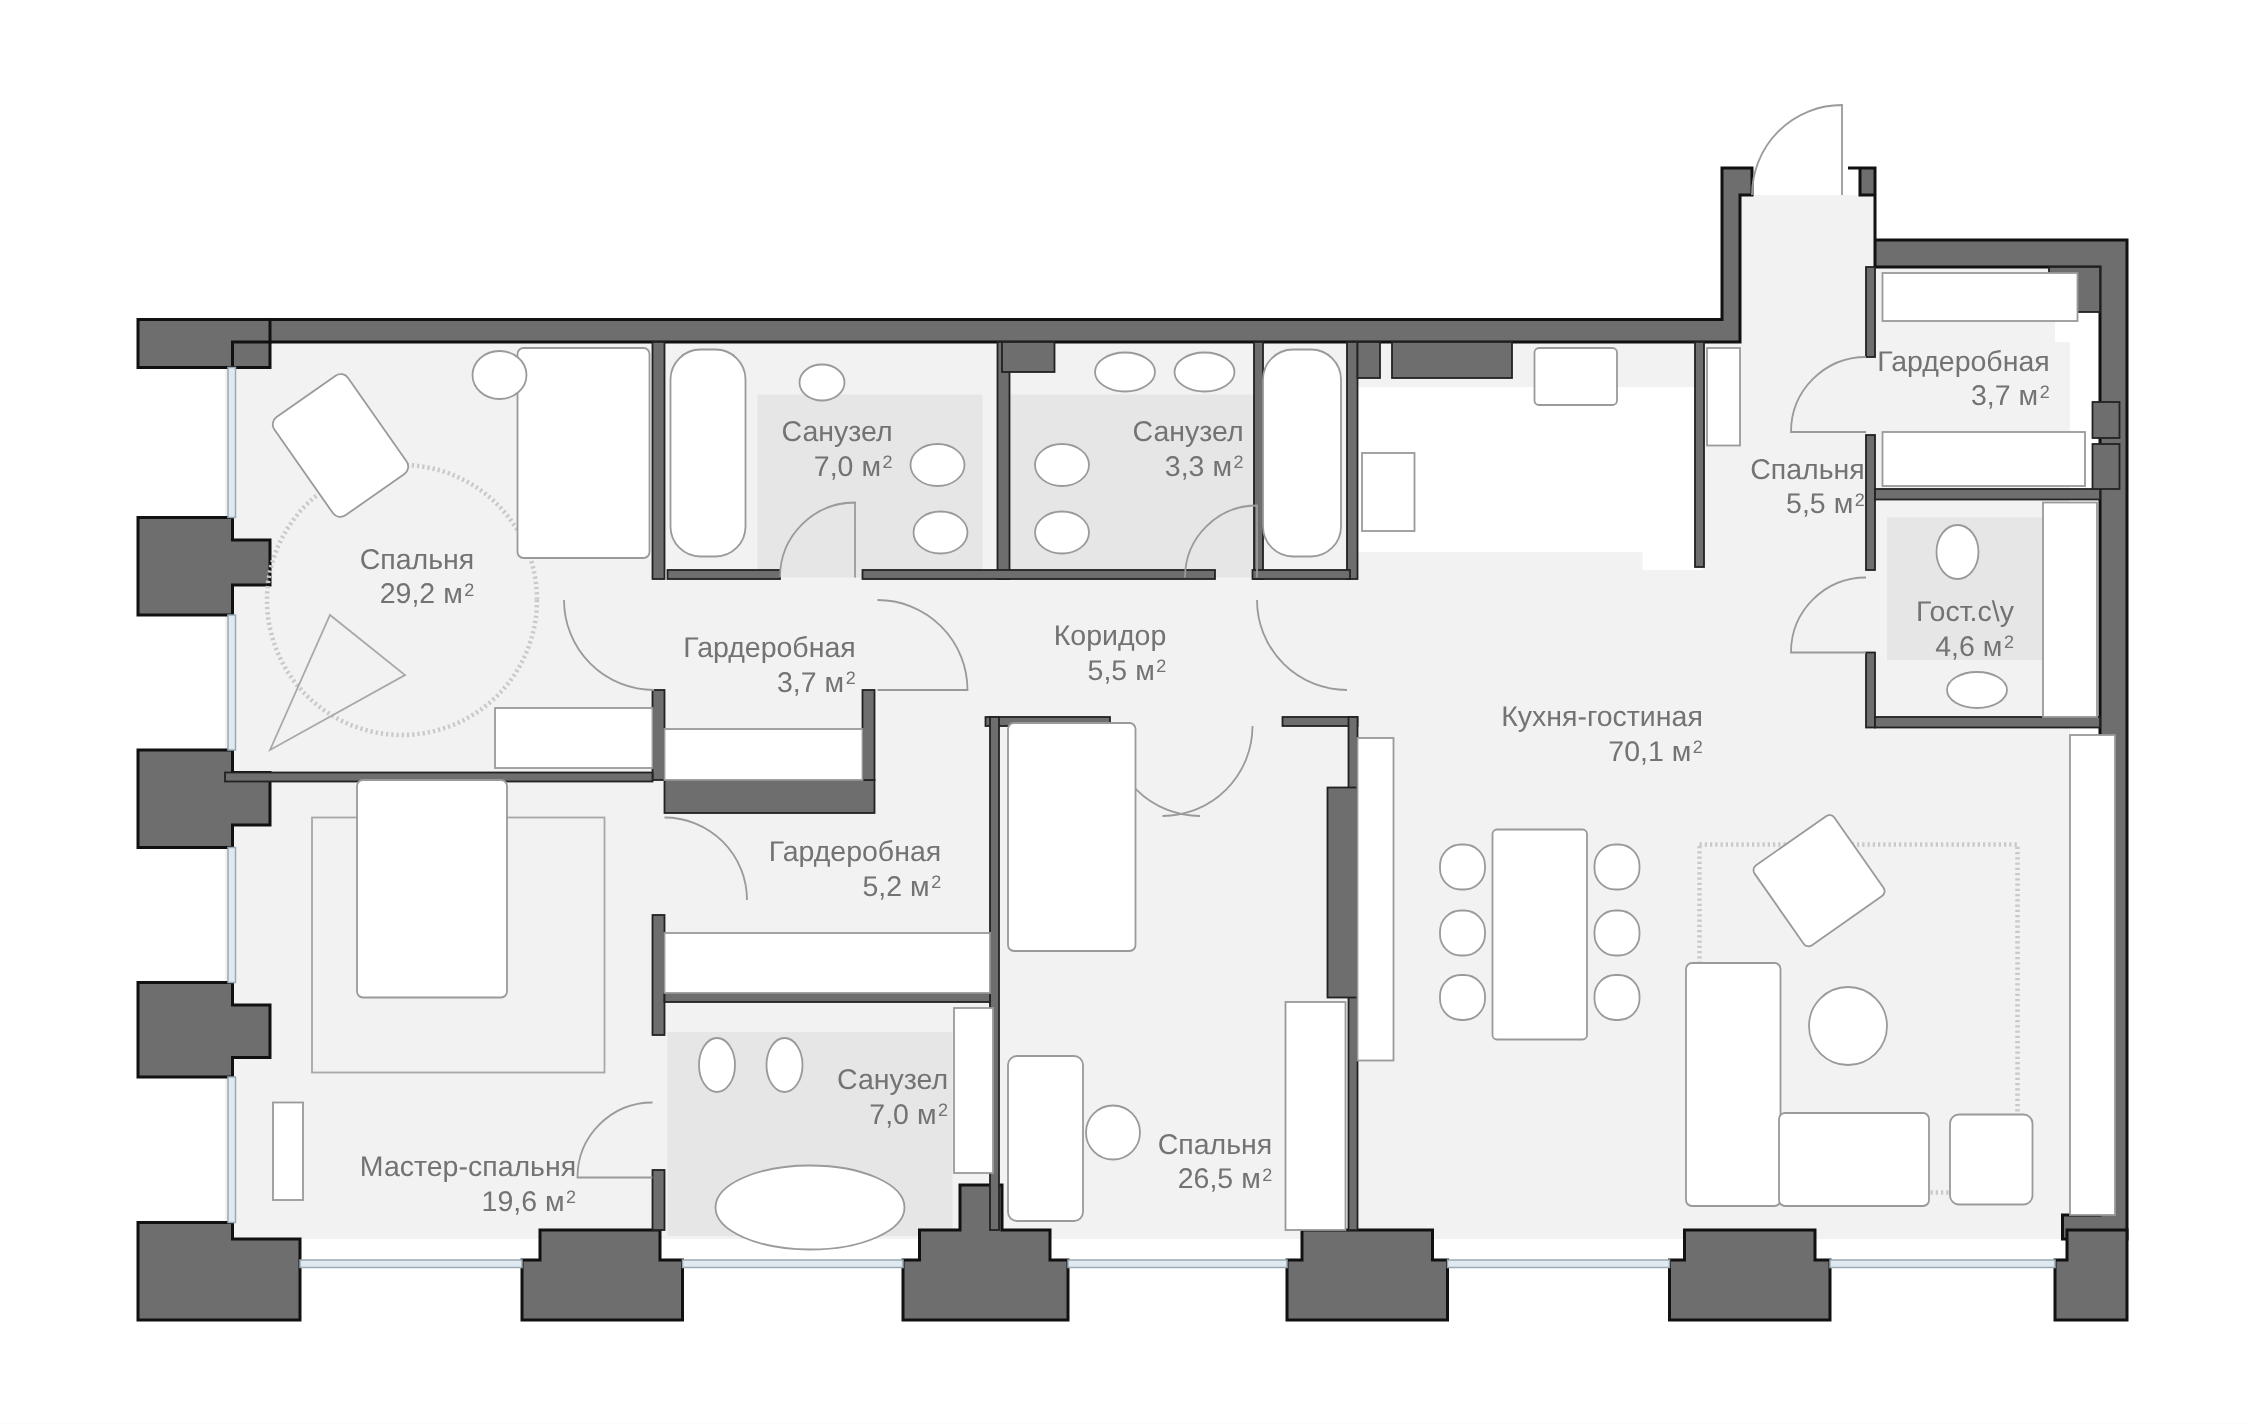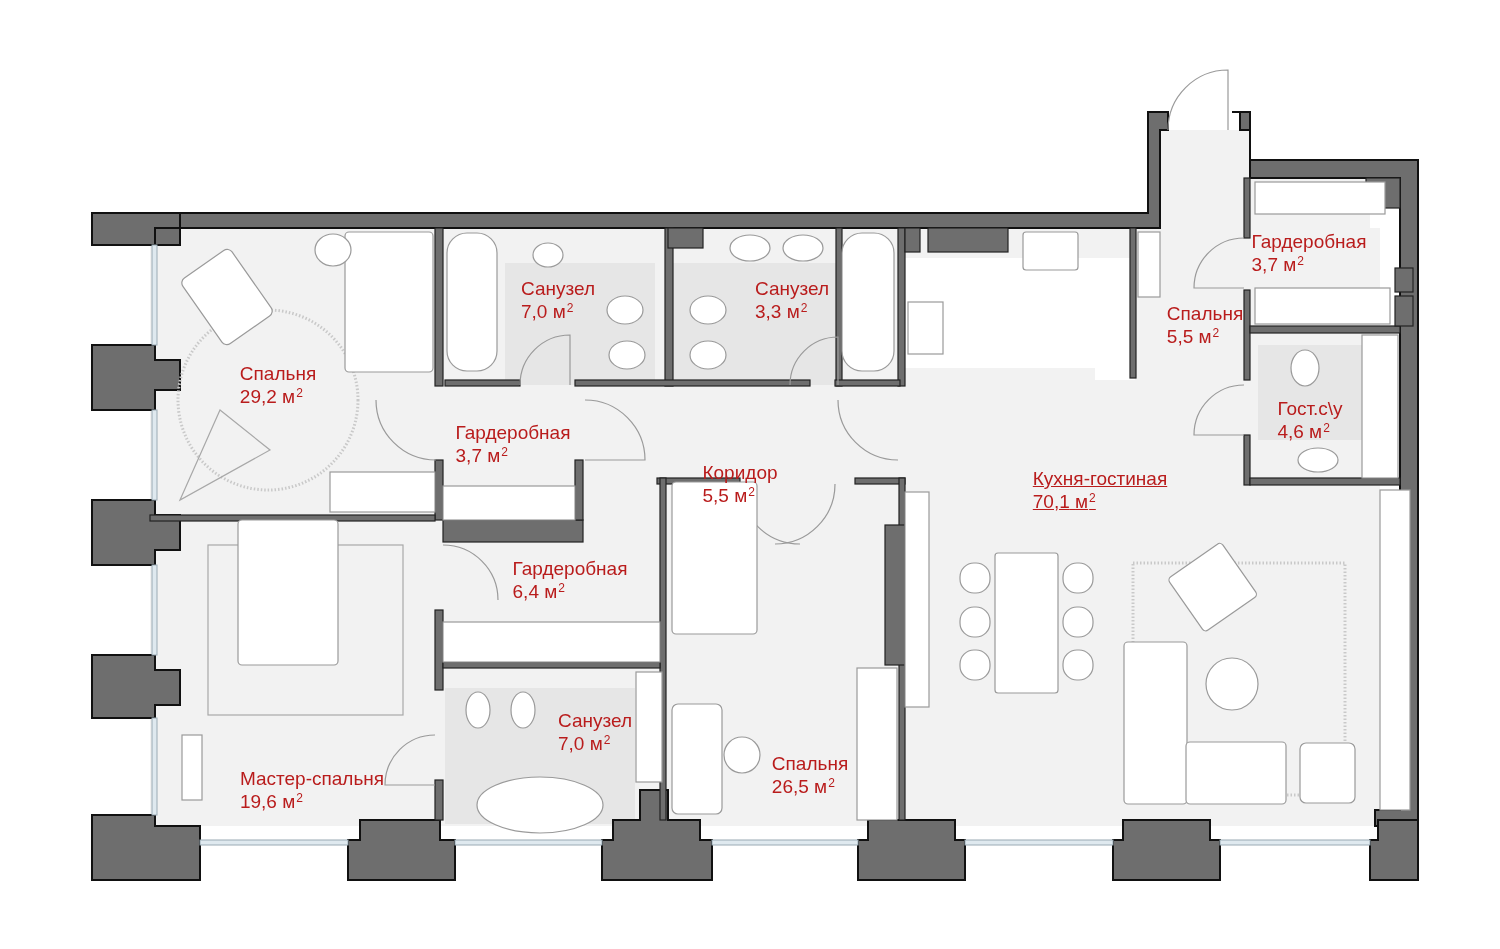"Гардеробная" .label { color: #b91c1c -> #737373; text-align: left -> right }
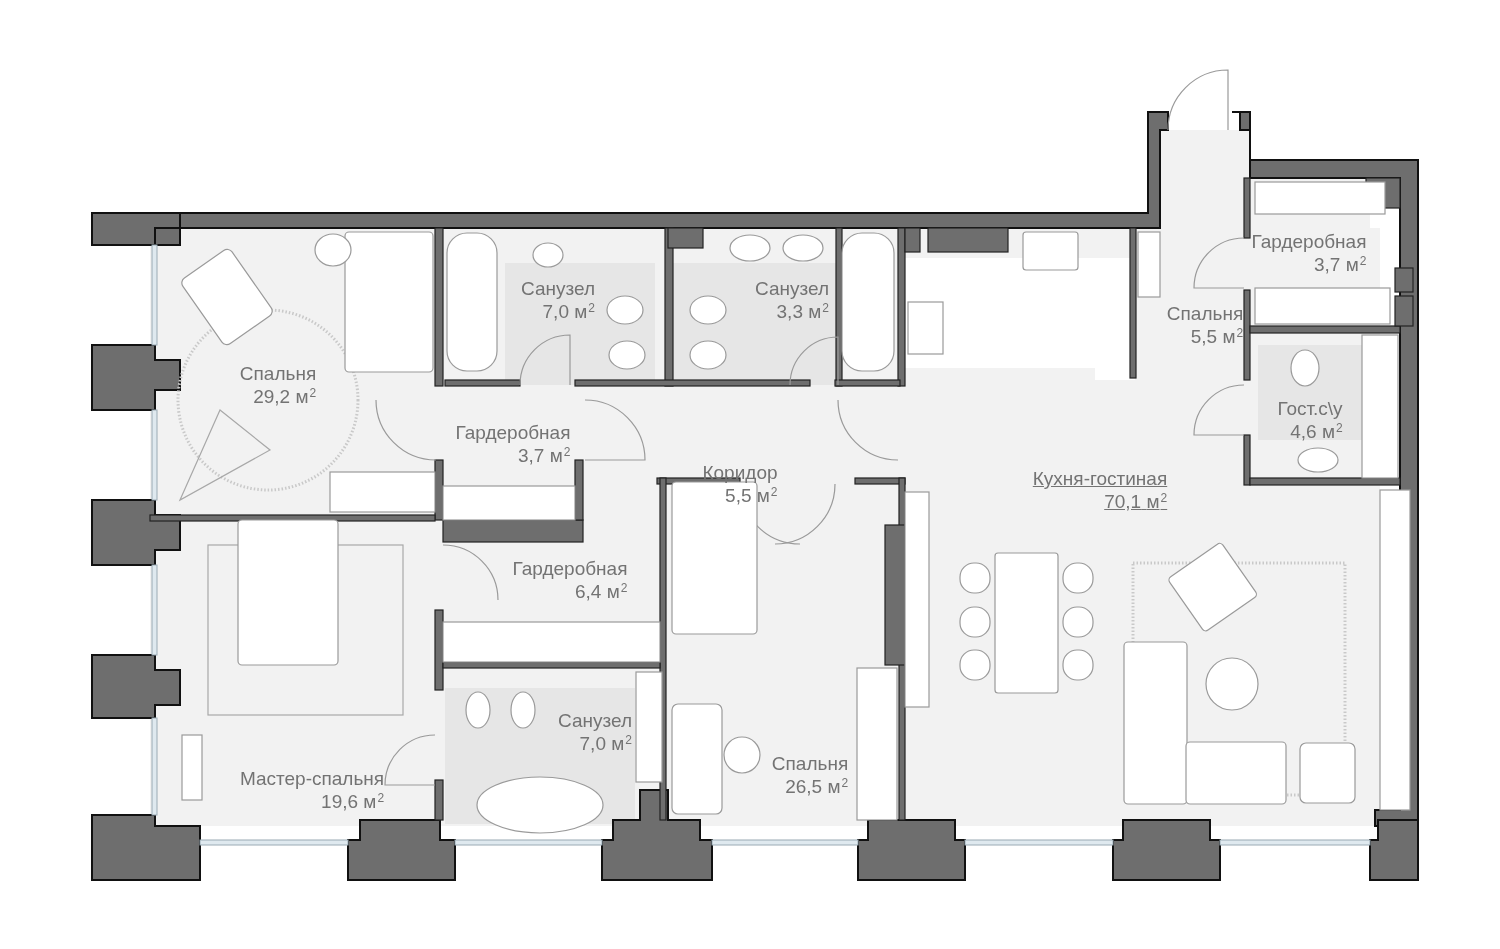"Коридор" div.label { margin-top: 48px -> none }
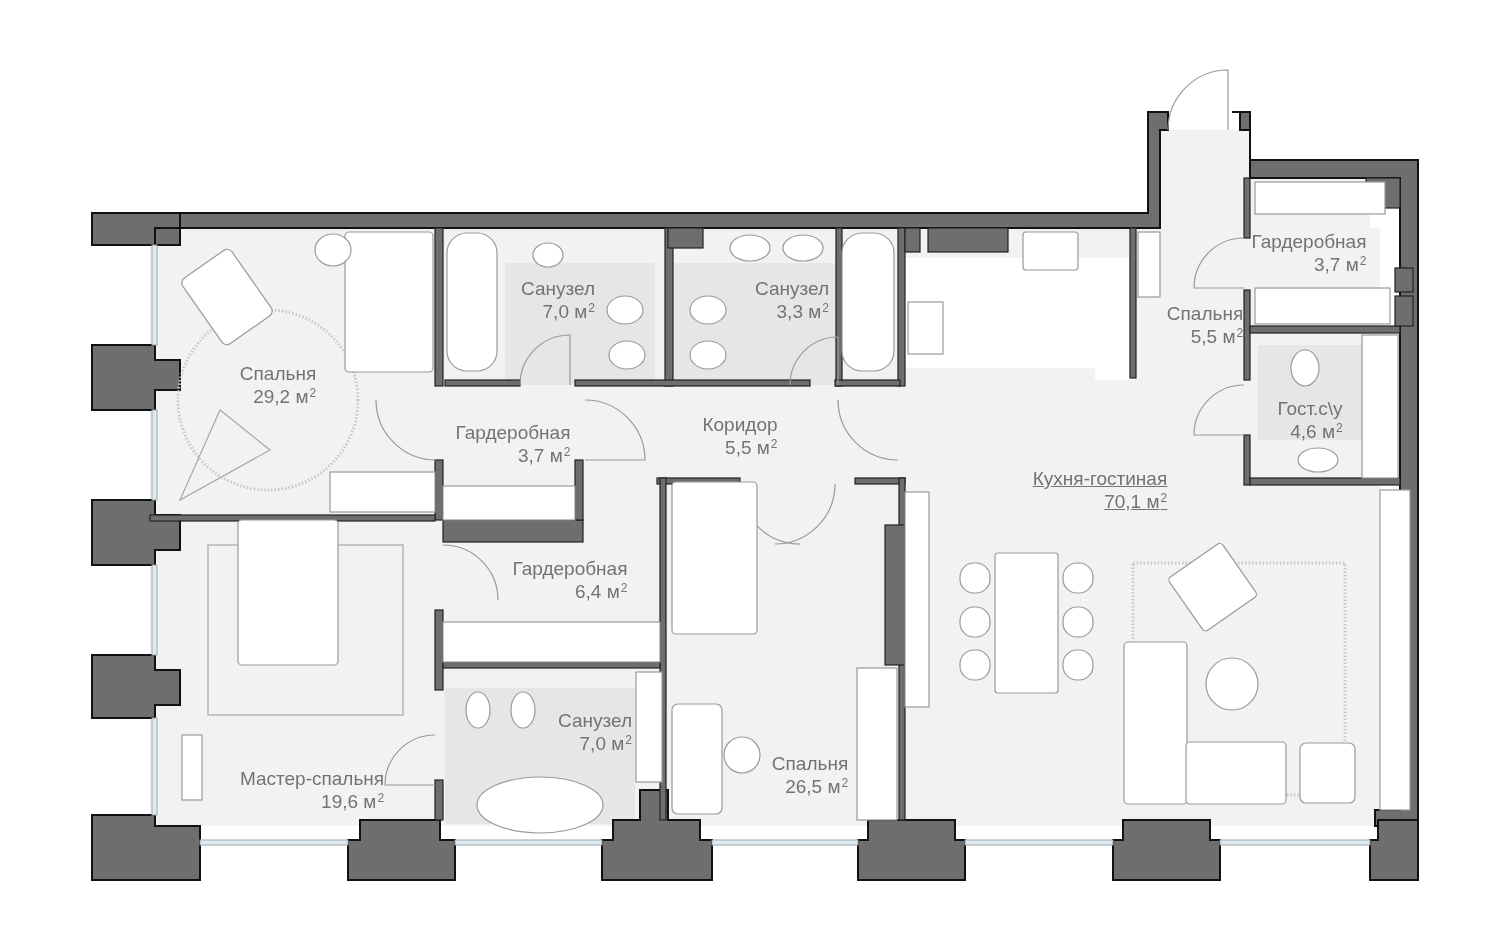"Кухня-гостиная" div.label { left: 1100px -> 1068px; text-decoration: underline -> none }
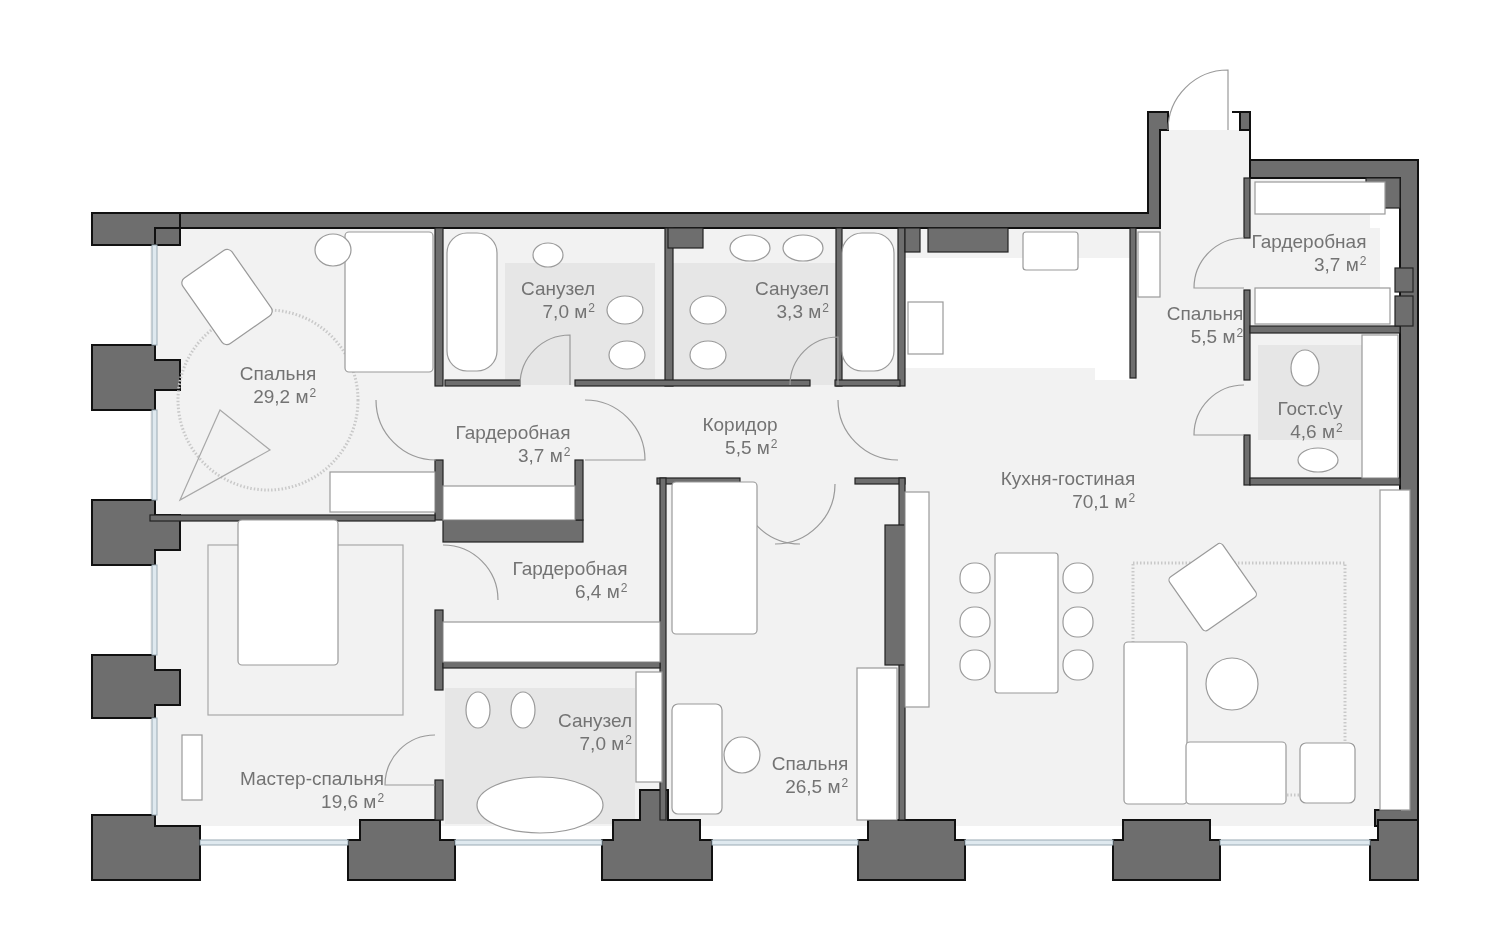"6,4" span { text: 6,4 -> 5,2 }
